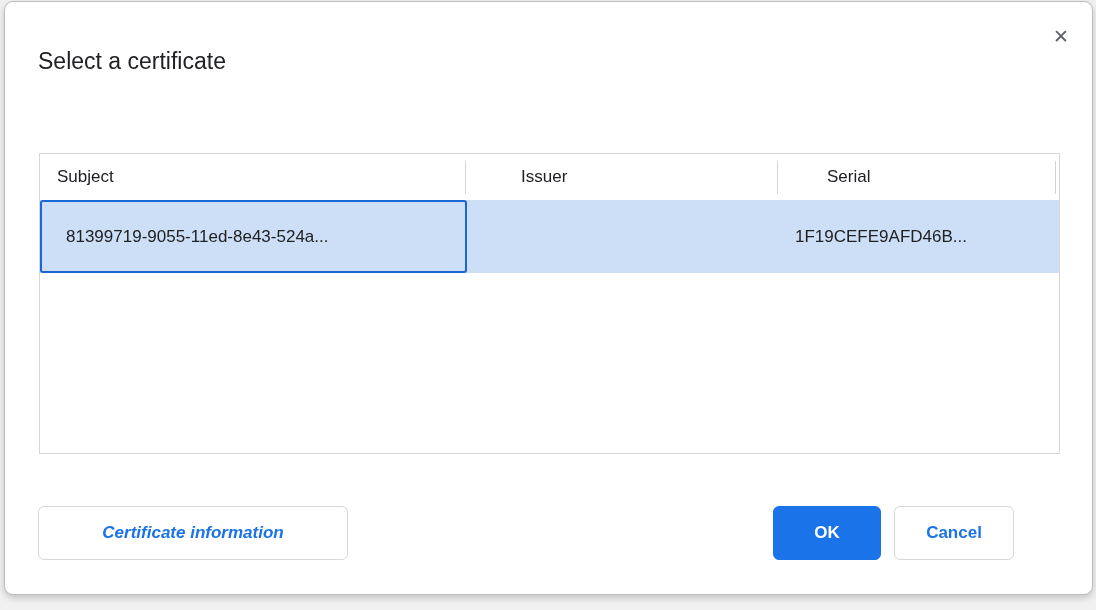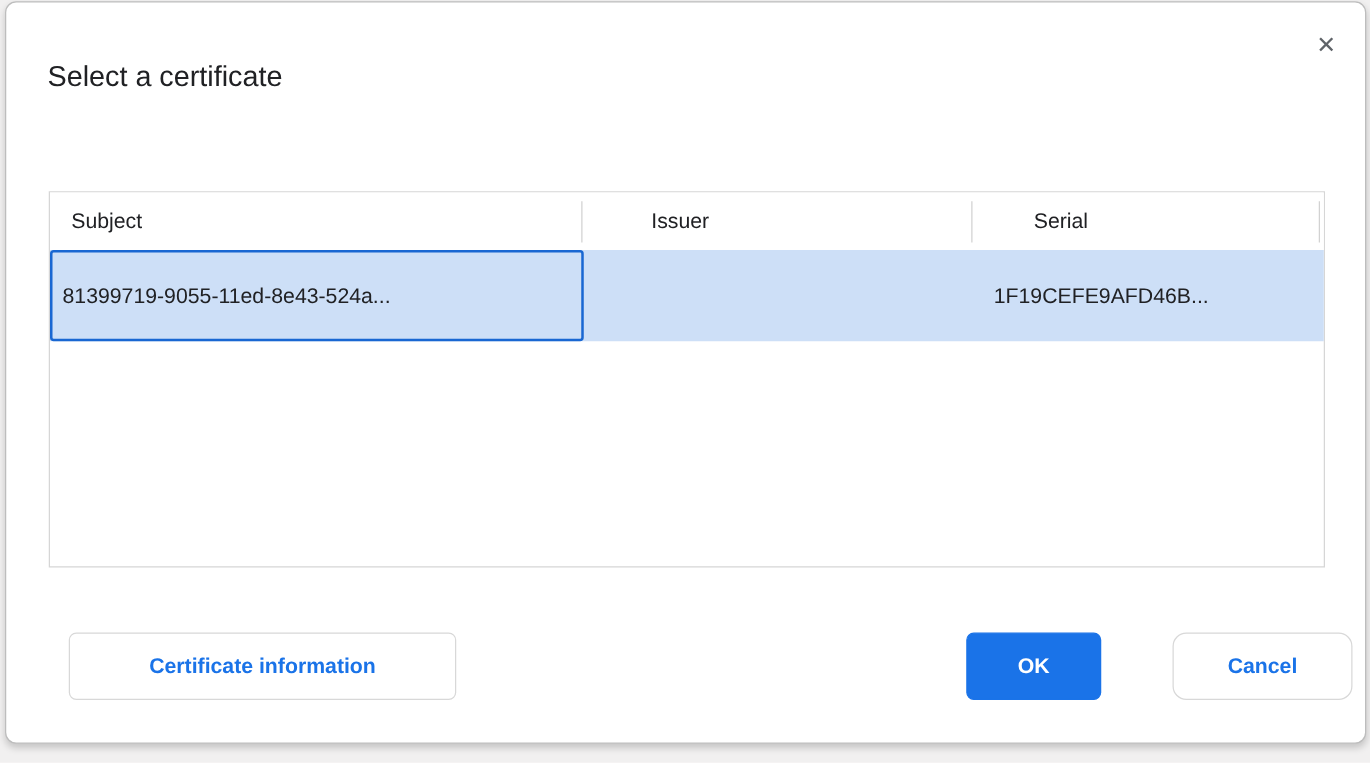"81399719-9055-11ed-8e43-524a..." .cell.subject-cell { padding-left: 8px -> 24px }
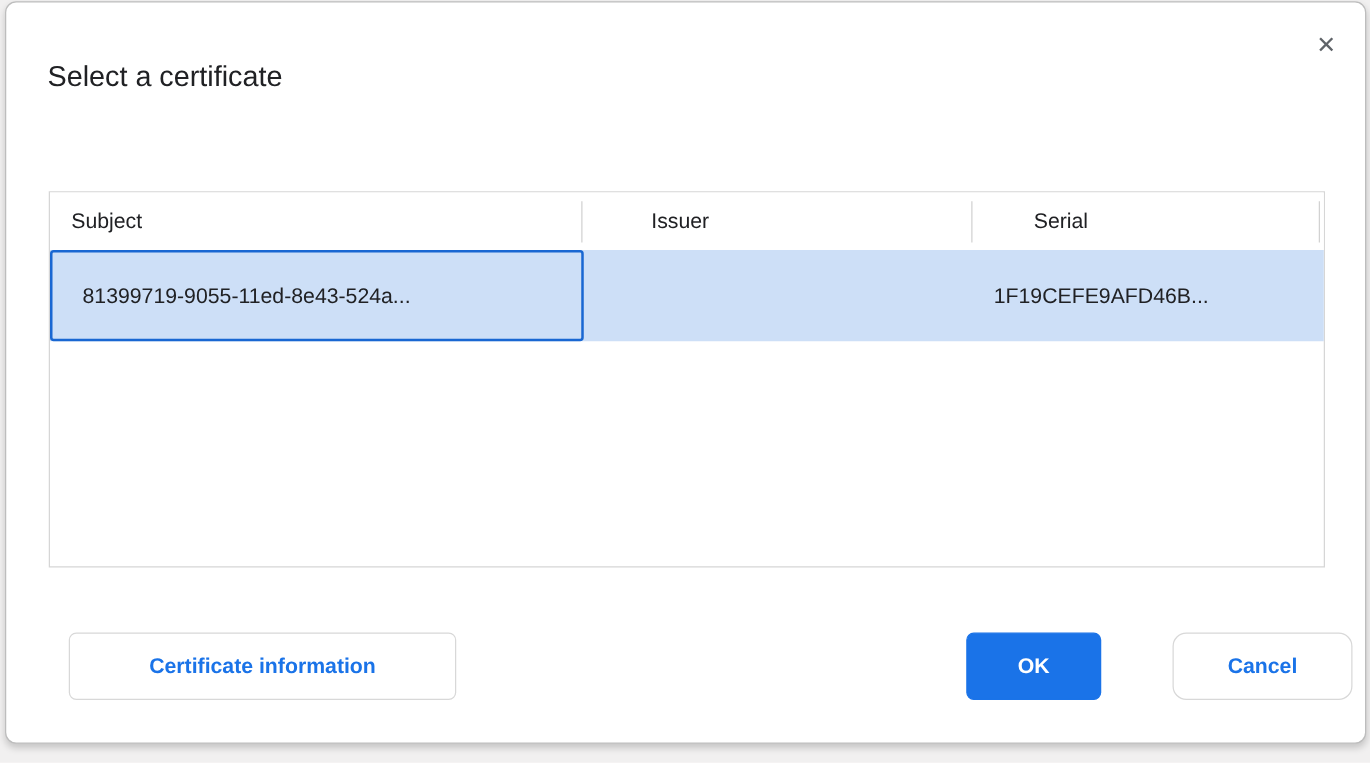"Certificate information" .btn.cert-info { font-style: none -> italic; left: 50px -> 33px }
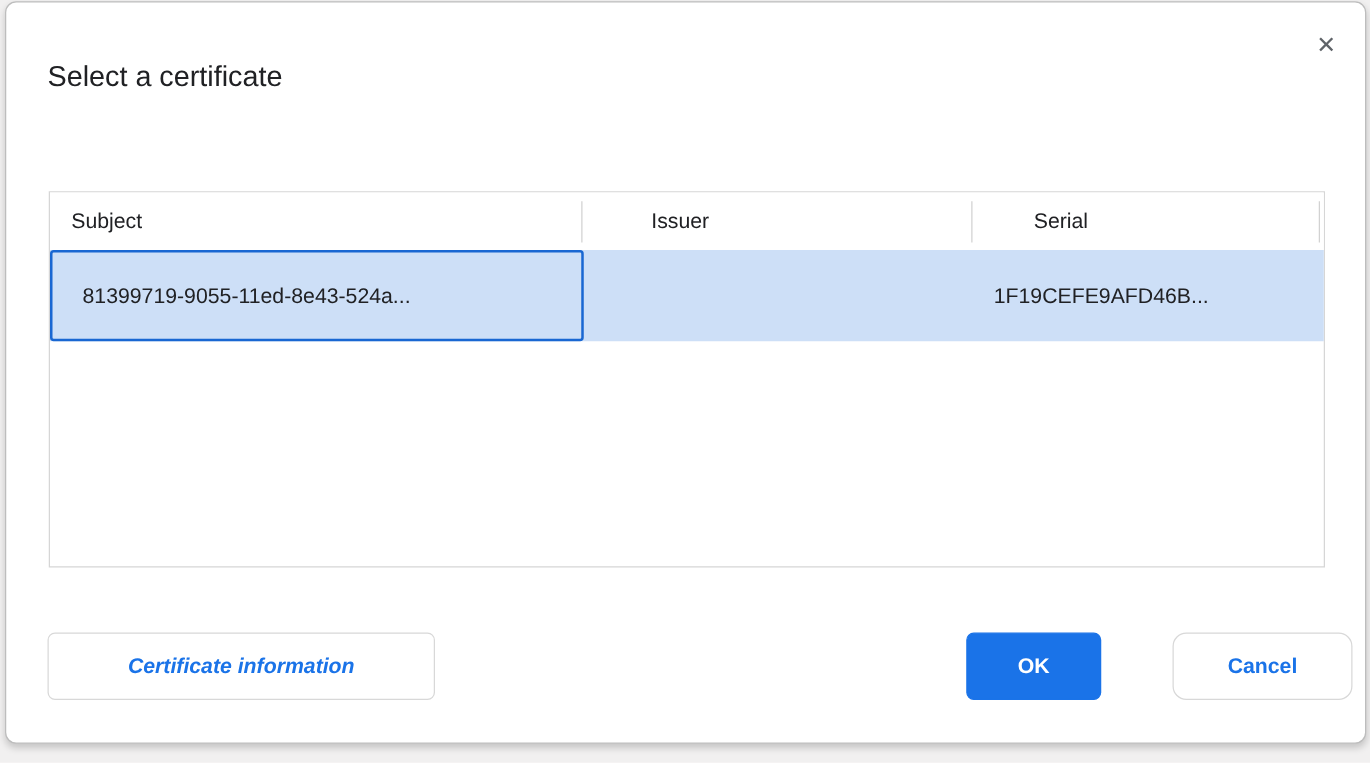"Cancel" .btn.cancel { border-radius: 11px -> none; left: 933px -> 889px; width: 144px -> 120px }
